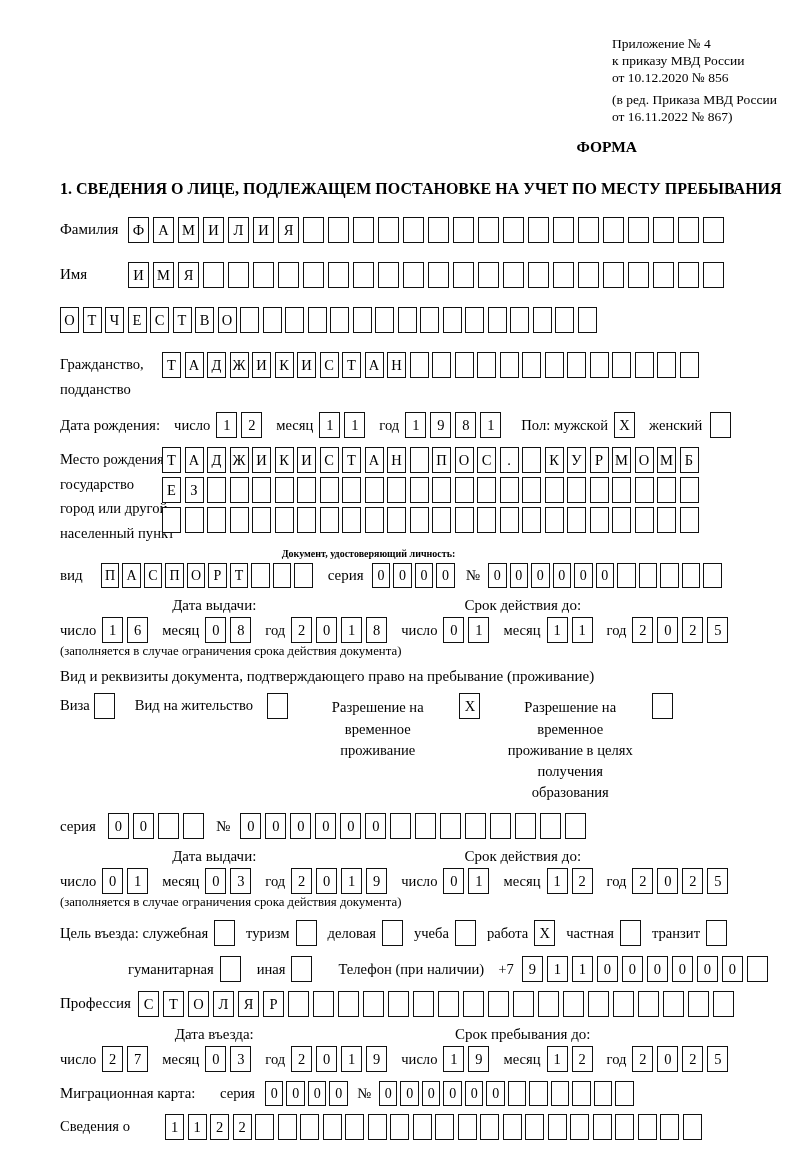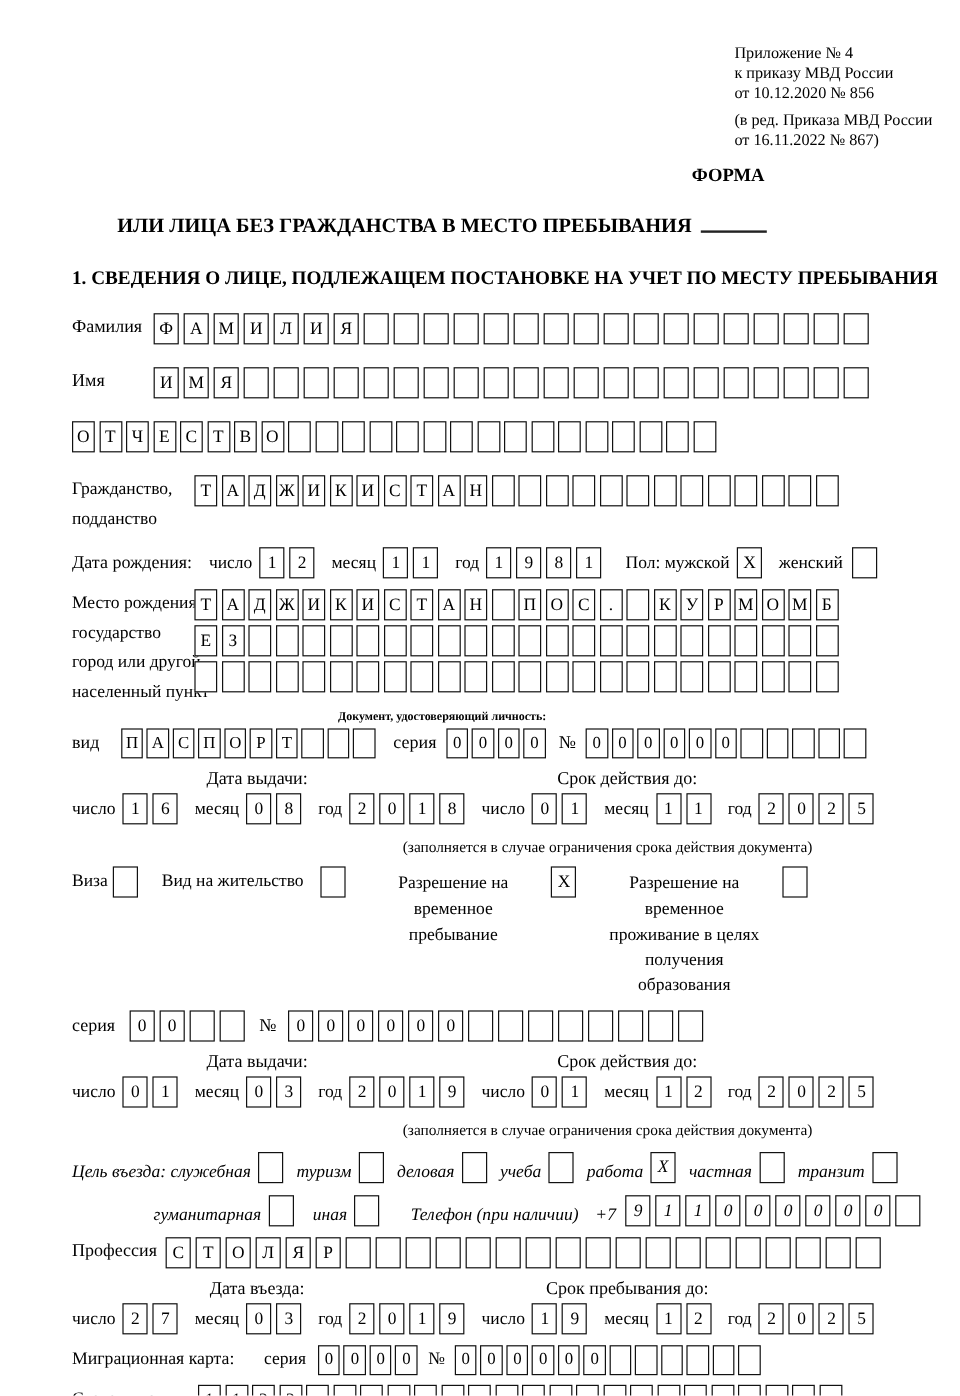"ИЛИ ЛИЦА БЕЗ ГРАЖДАНСТВА В" div { html: <div><span>ИЛИ ЛИЦА БЕЗ ГРАЖДАНСТВА В МЕСТО ПРЕБЫВАНИЯ</span><span></span></div> -> none }
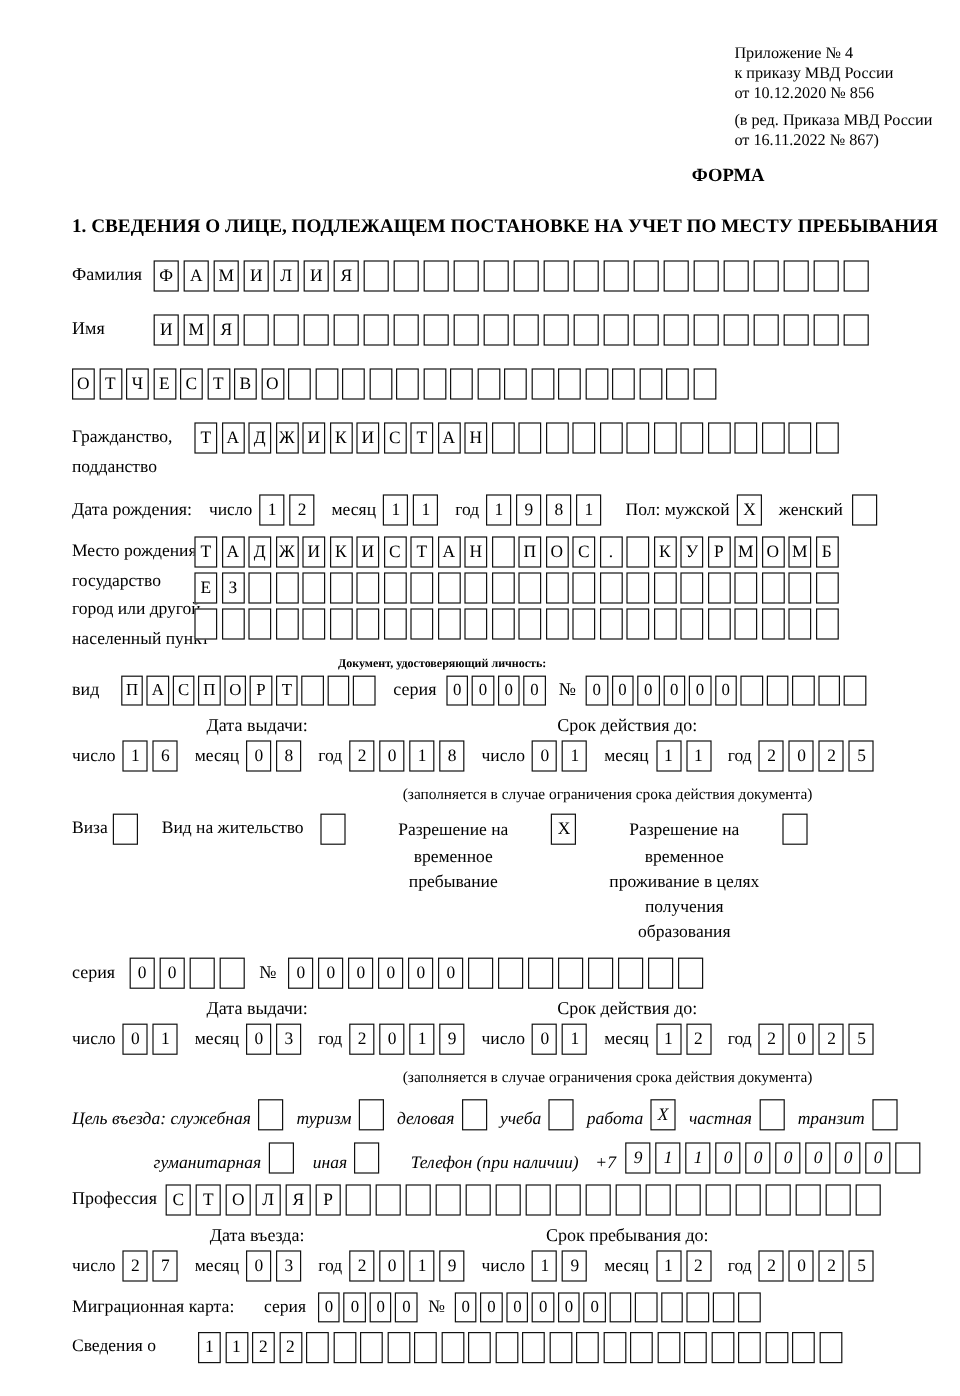"(заполняется в случае ограничения срока" .tc-note { margin-top: 12px -> 1px; text-align: right -> none }
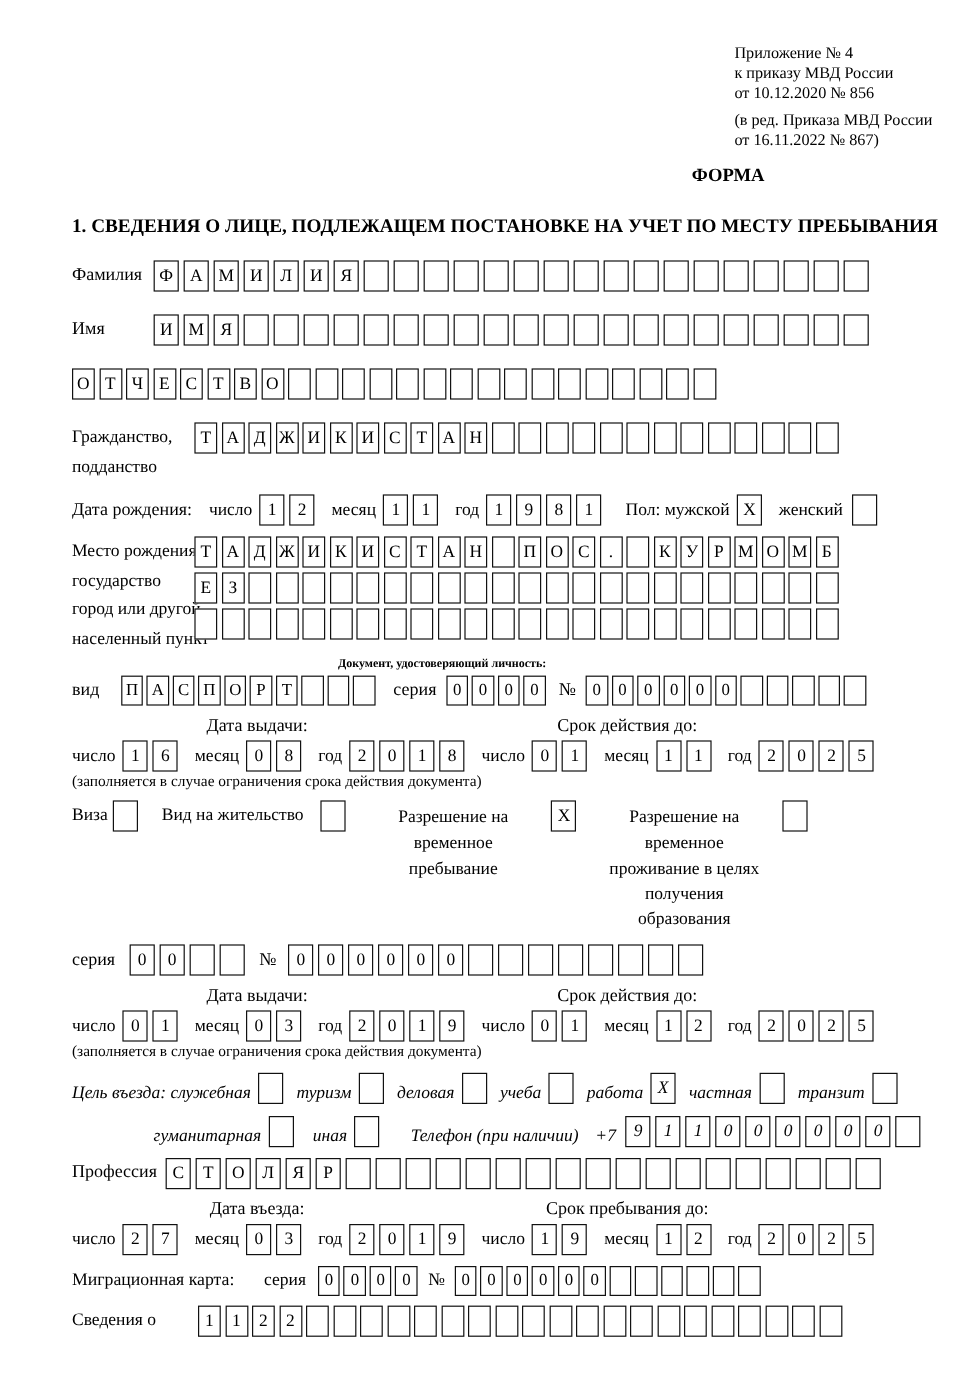"Вид и реквизиты документа," div.para { html: none -> <div>Вид и реквизиты документа, подтверждающего право на пребывание (проживание)</div> }
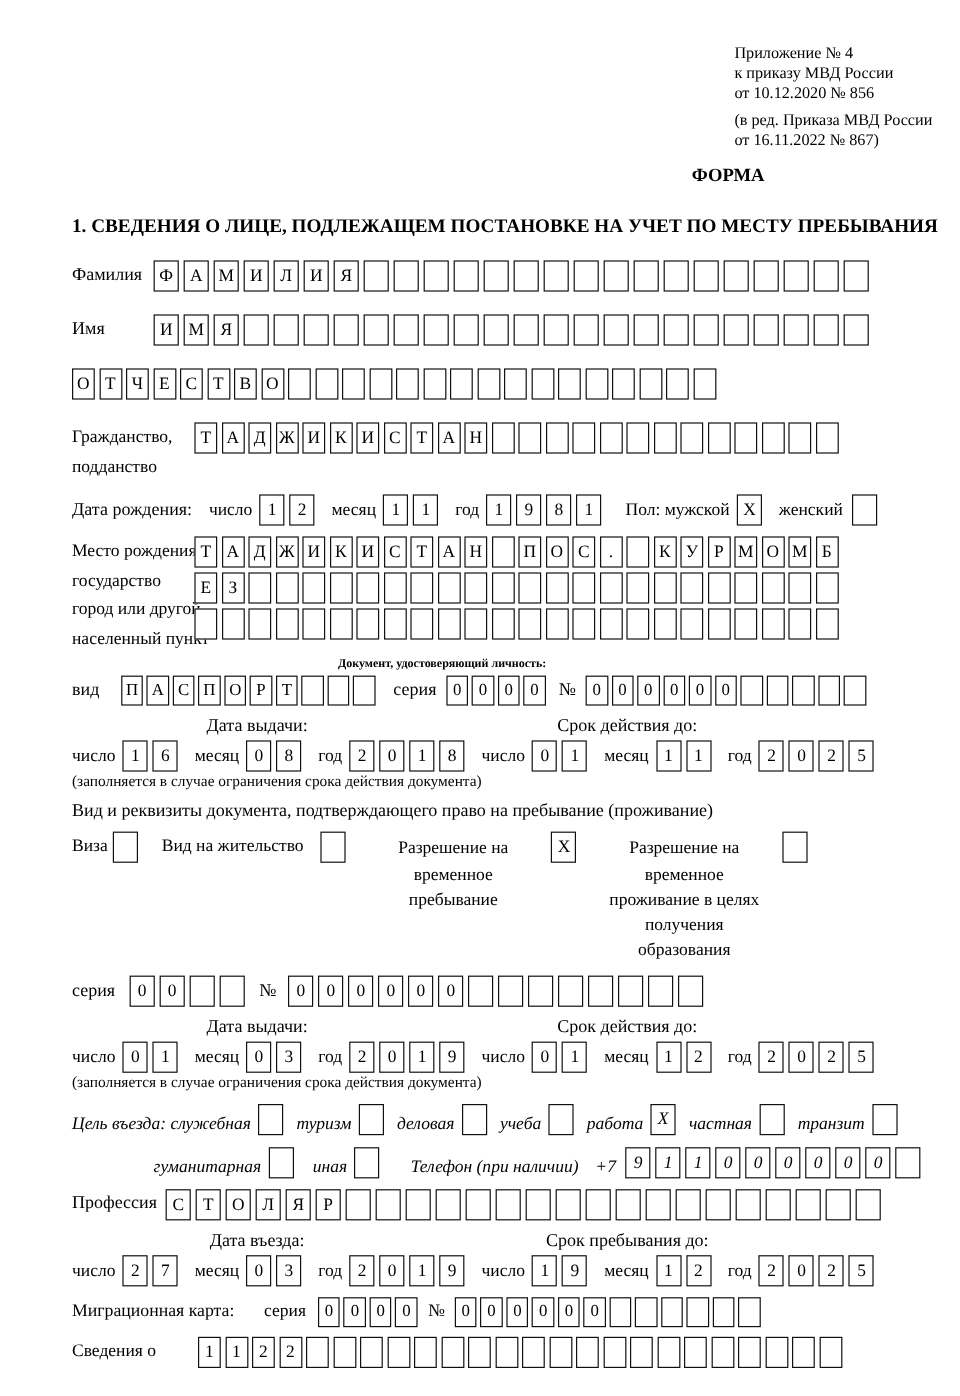"пребывание" div { text: пребывание -> проживание }
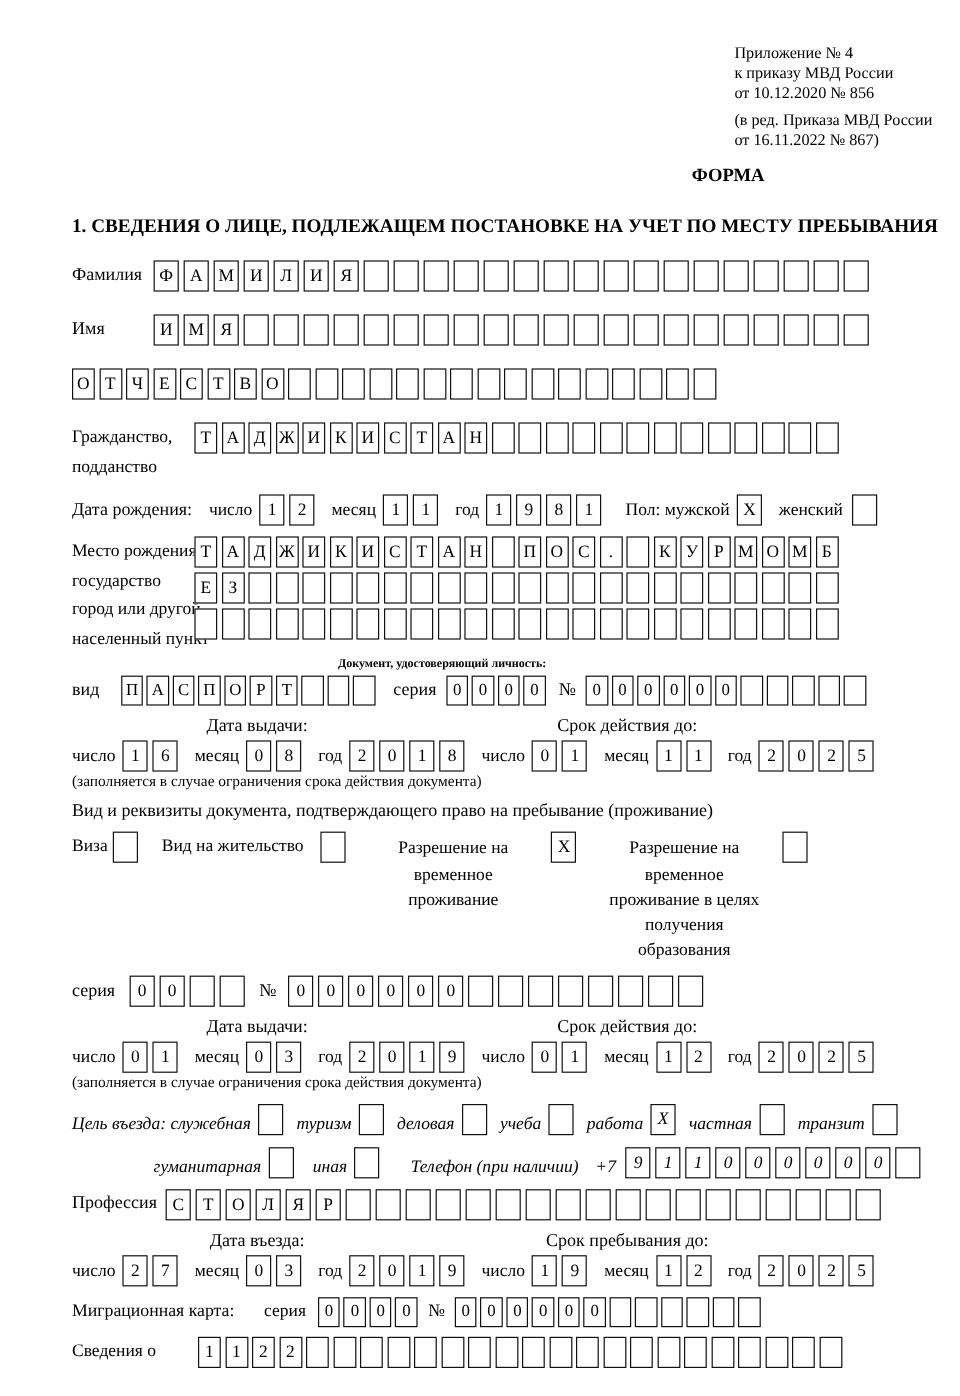"Цель въезда: служебная" .purpose { align-items: flex-end -> center; font-style: italic -> none }
